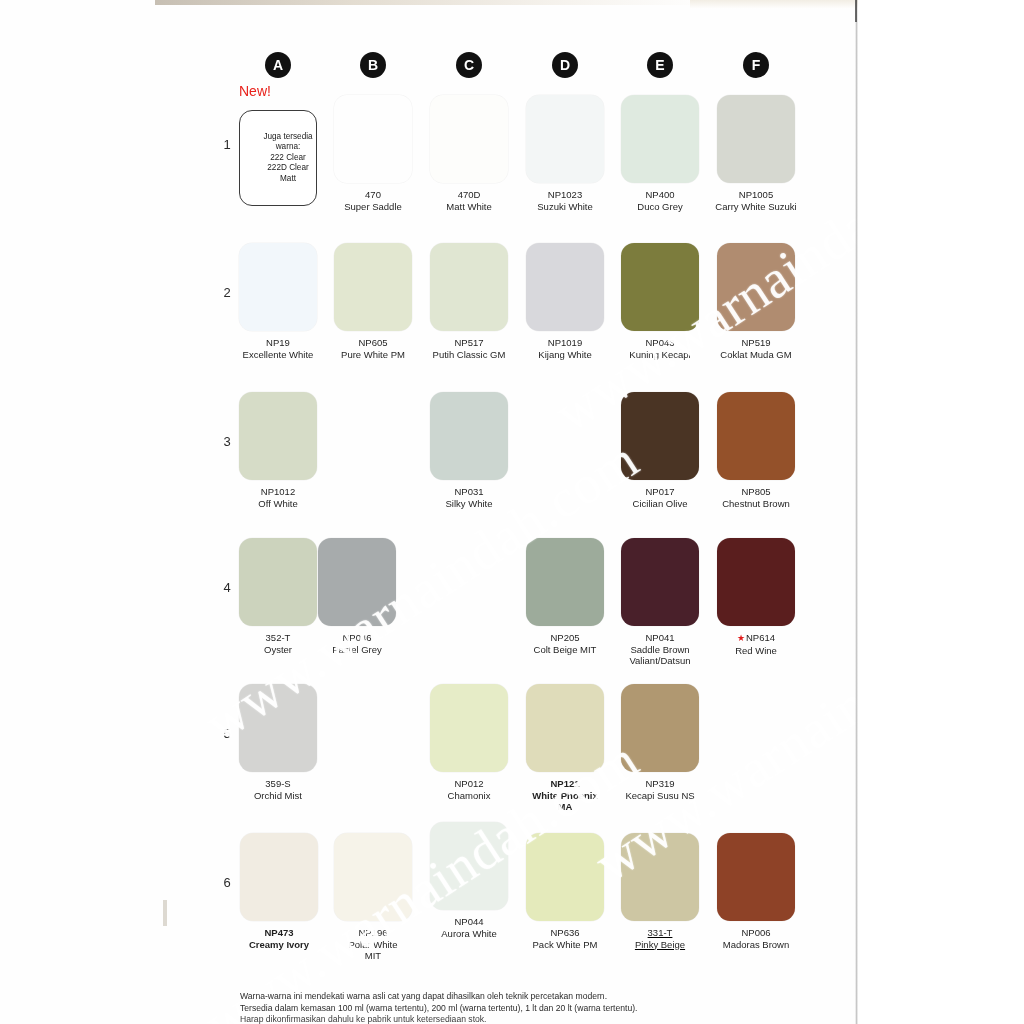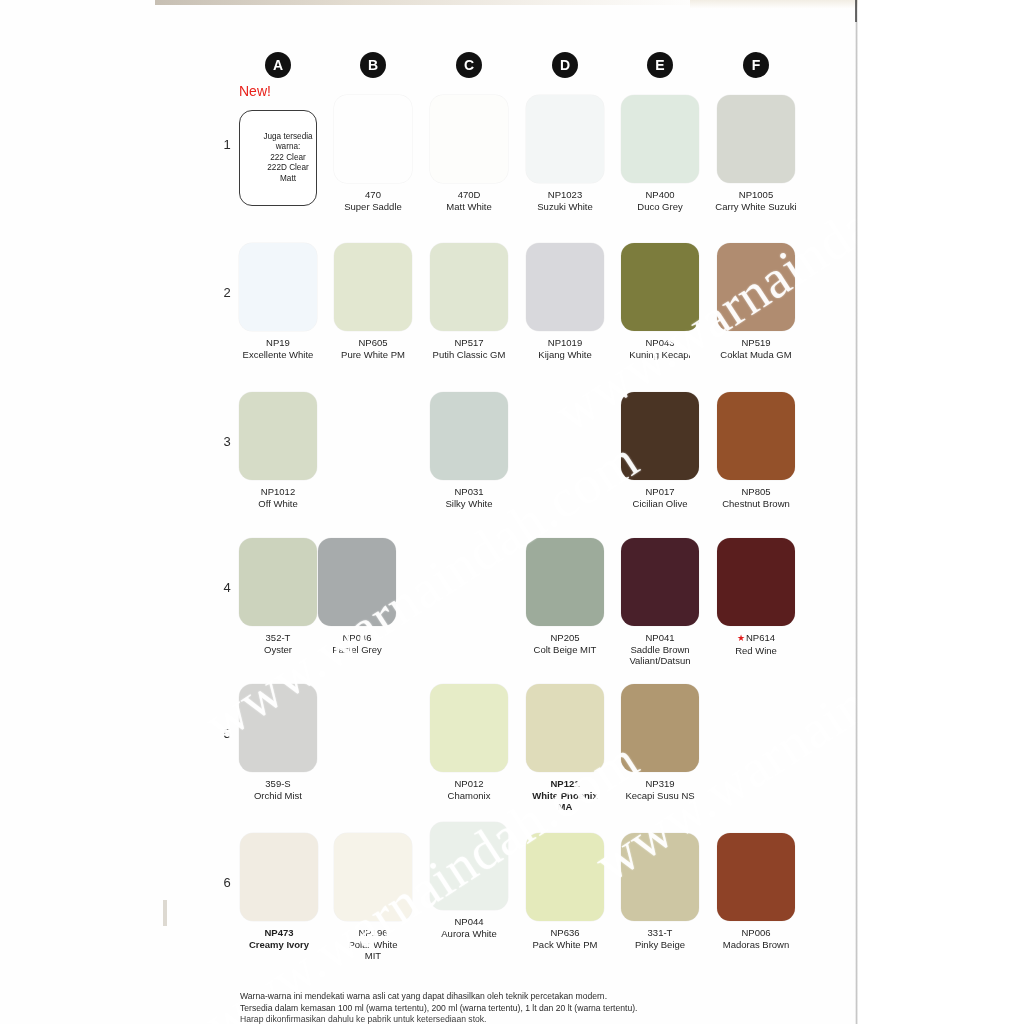"331-T" div.cell { text-decoration: none -> underline }
